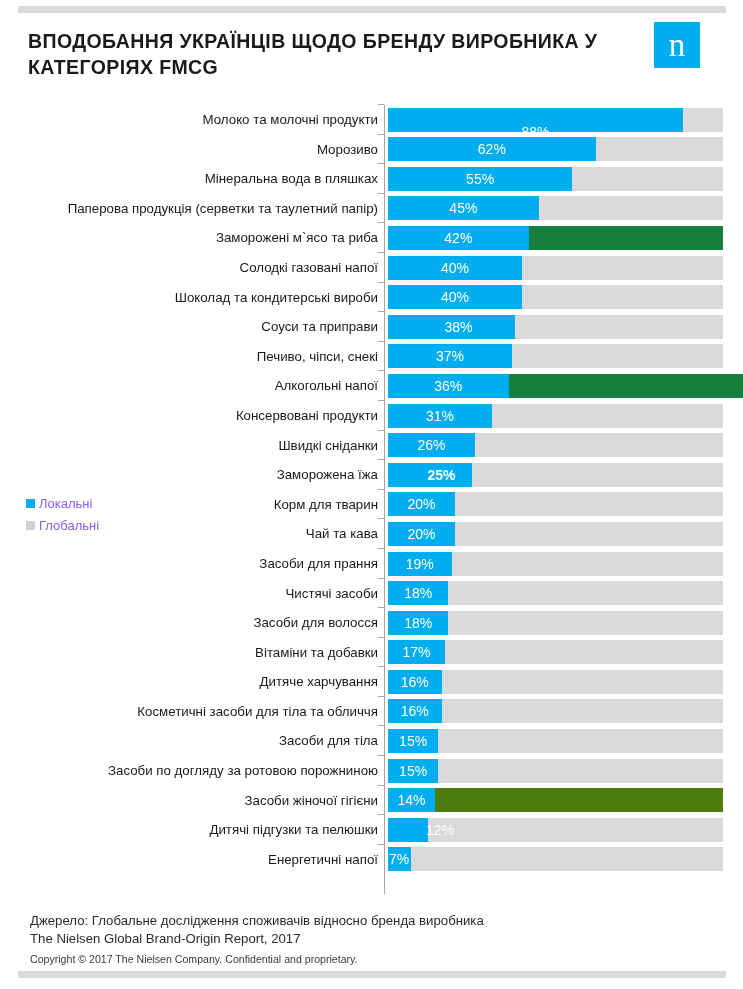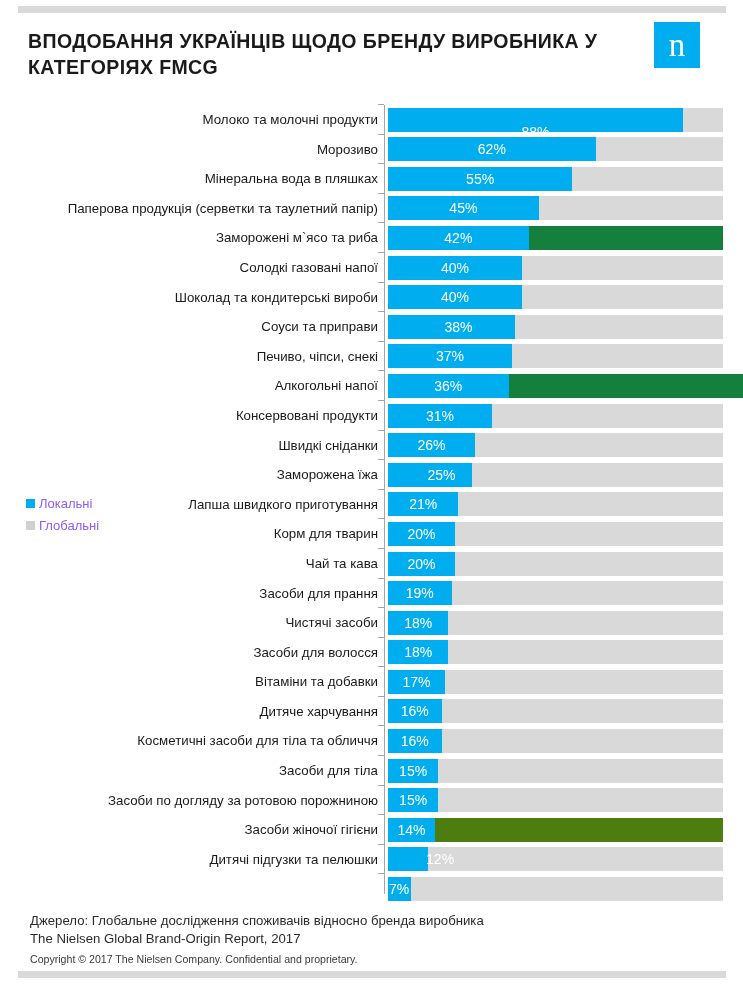"25%" div.bar-value { font-weight: none -> bold }
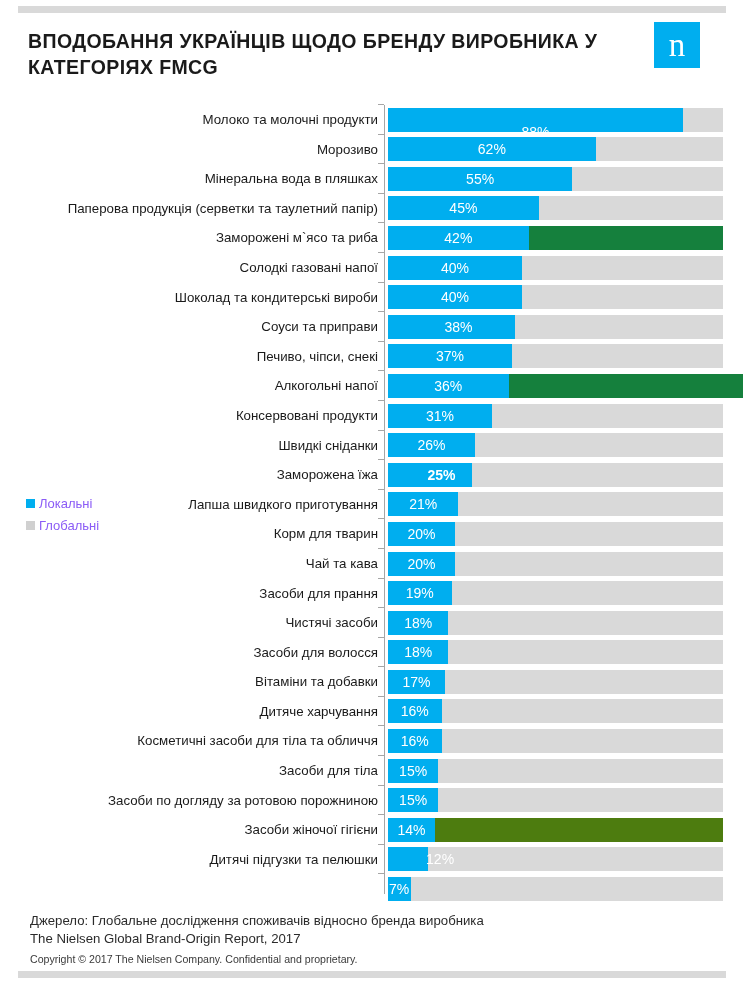"Лапша швидкого приготування" div.row { html: <div> <div></div> <div>Лапша швидкого приготування</div> <div> <div></div> <div>21%</div> </div> </div> -> none }
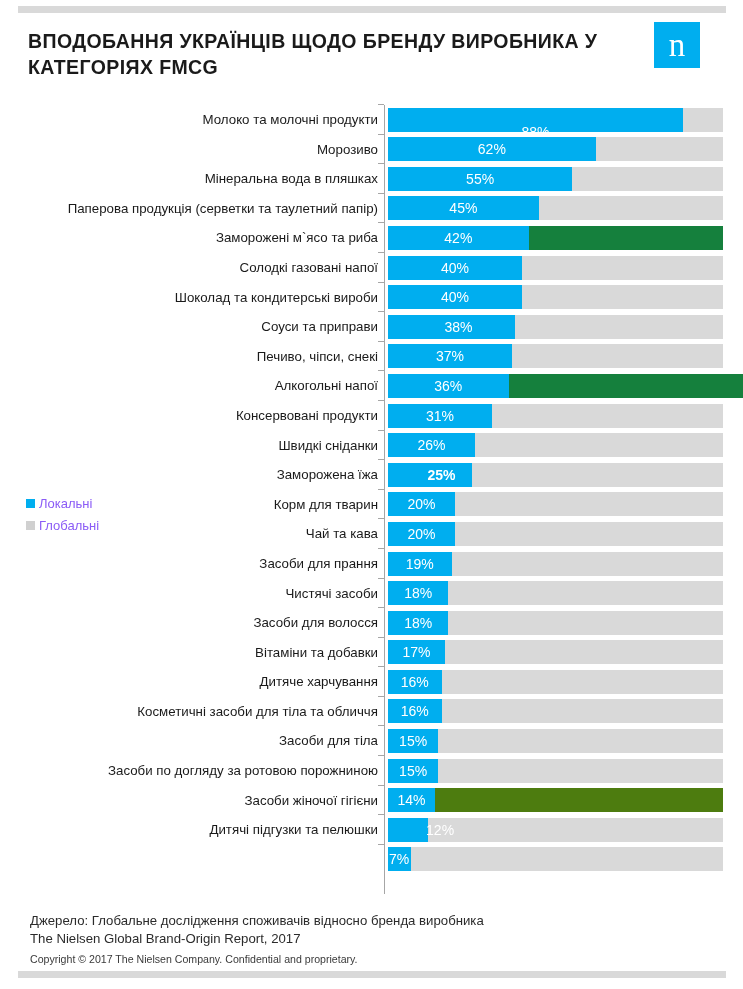"Енергетичні напої" div.cat-label { html: none -> <div>Енергетичні напої</div> }
